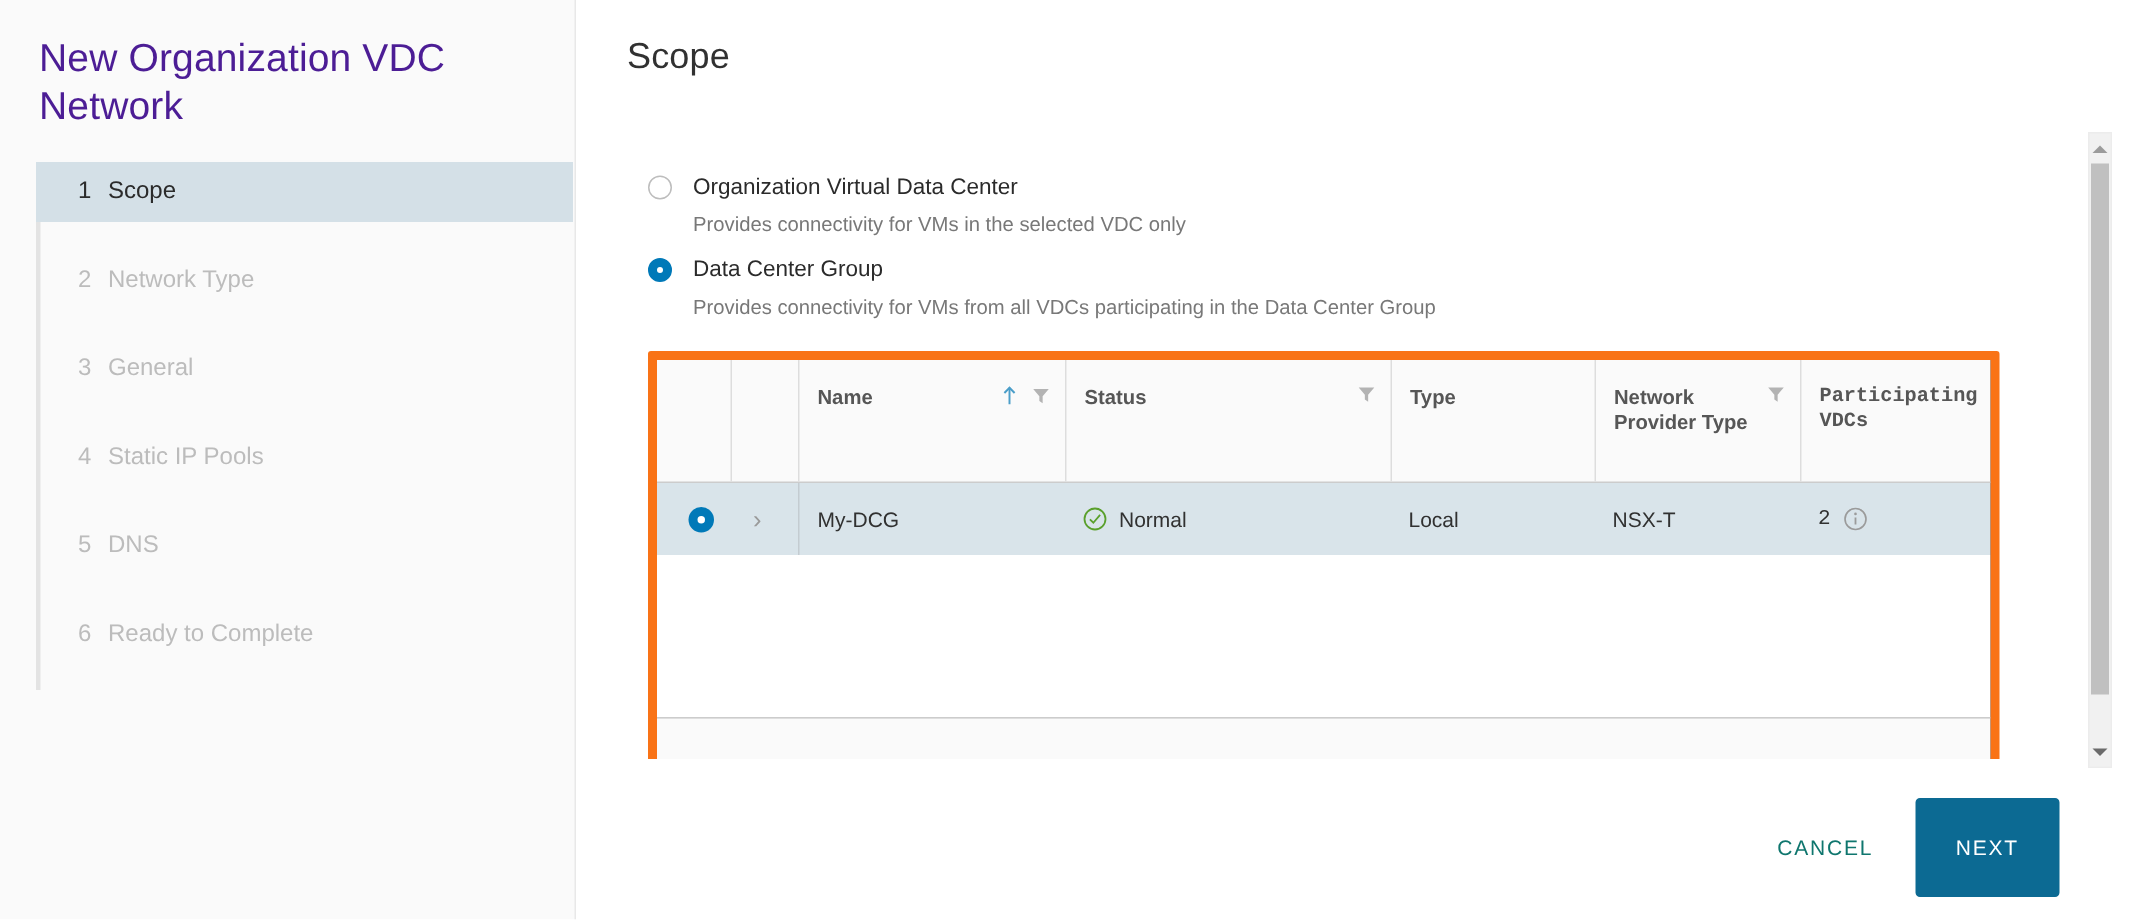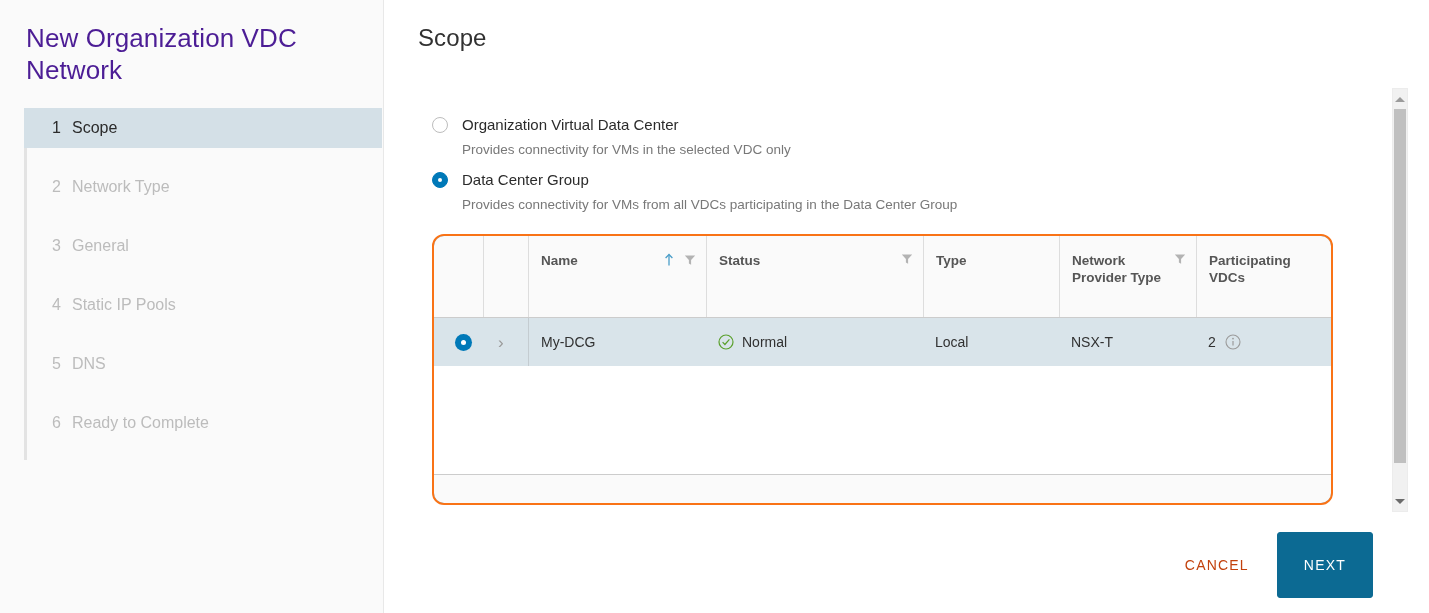"Name" .datagrid { border: 2px solid #f97316 -> 6px solid #f97316; border-radius: 12px -> 2px }
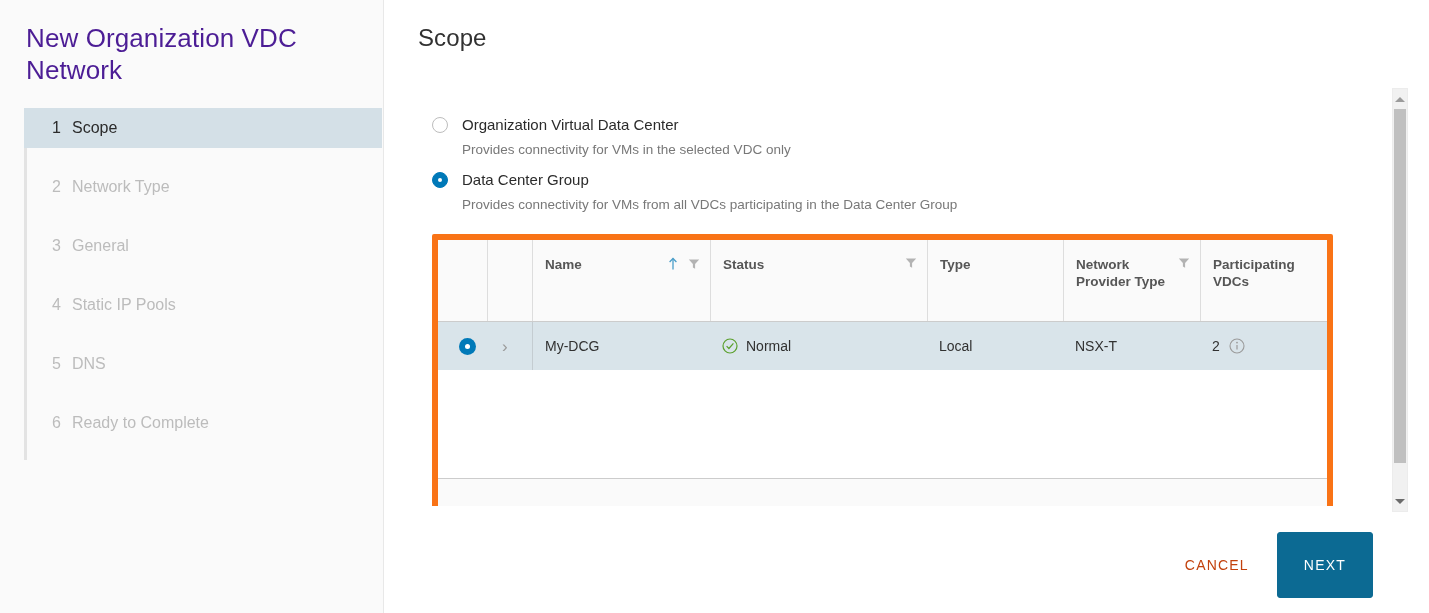"Participating VDCs" .c-vdc { font-family: none -> Liberation Mono, monospace }
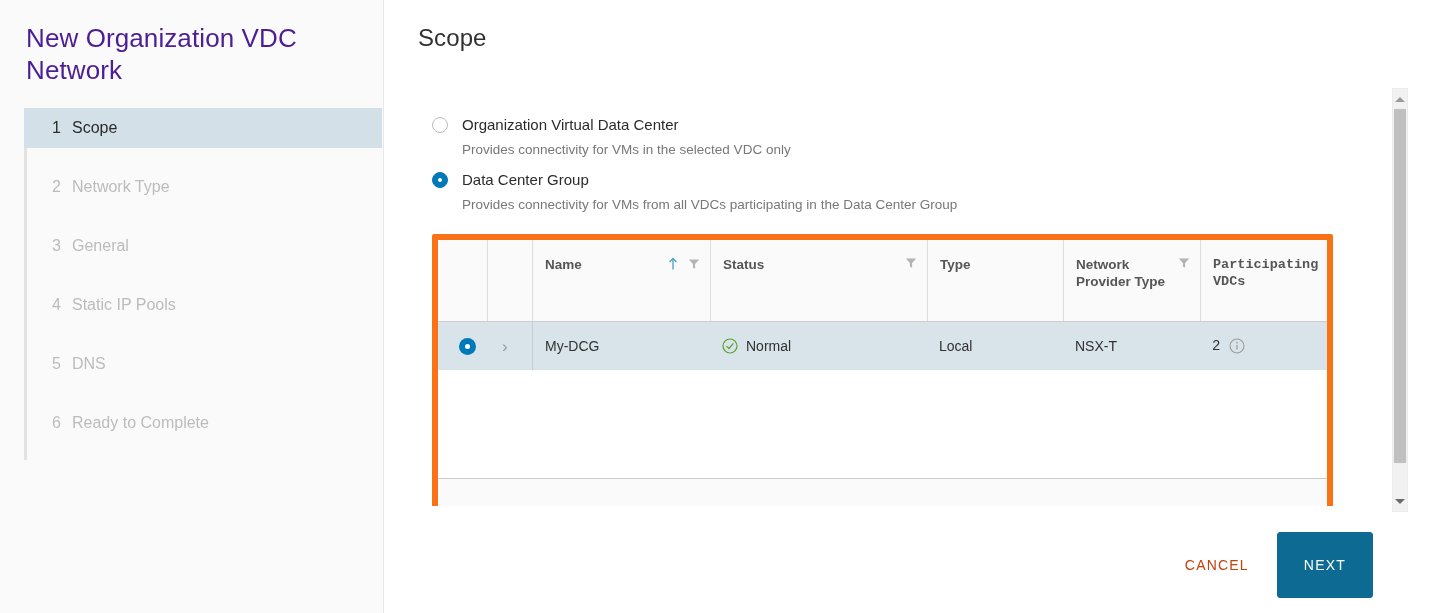"CANCEL" .btn-link { color: #c2410c -> #0f766e }
